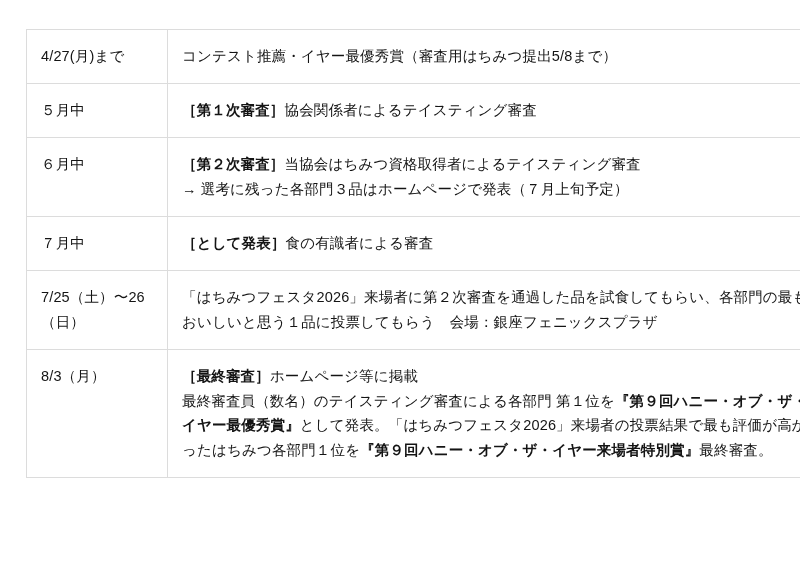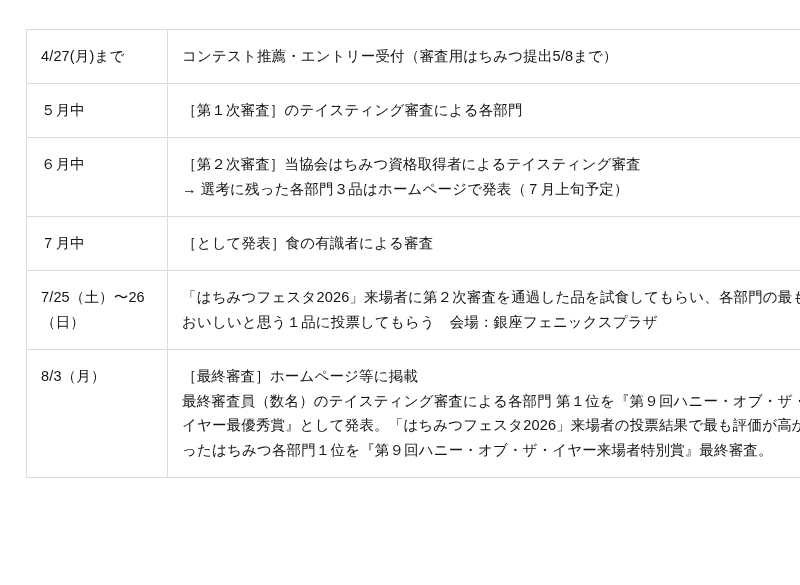"コンテスト推薦・エントリー受付（審査用はちみつ提出5/8まで）" span { text: エントリー受付 -> イヤー最優秀賞 }
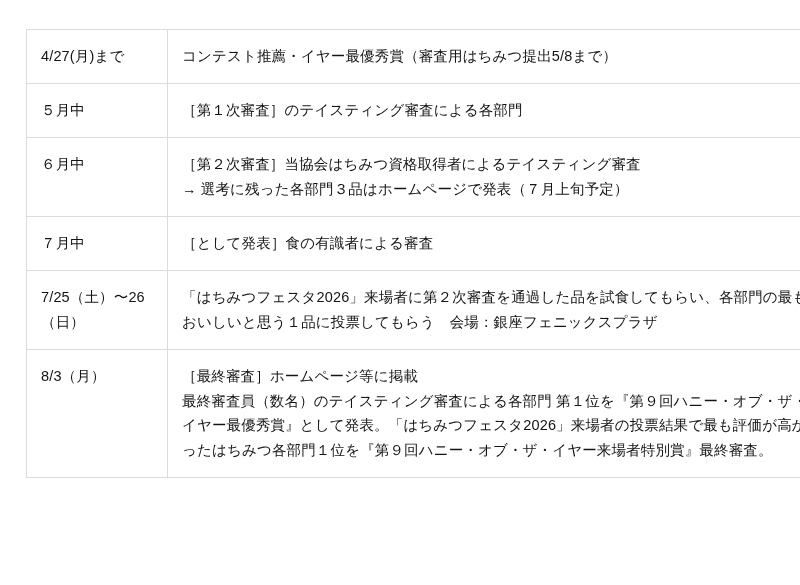"［第１次審査］" .b { font-weight: normal -> bold }
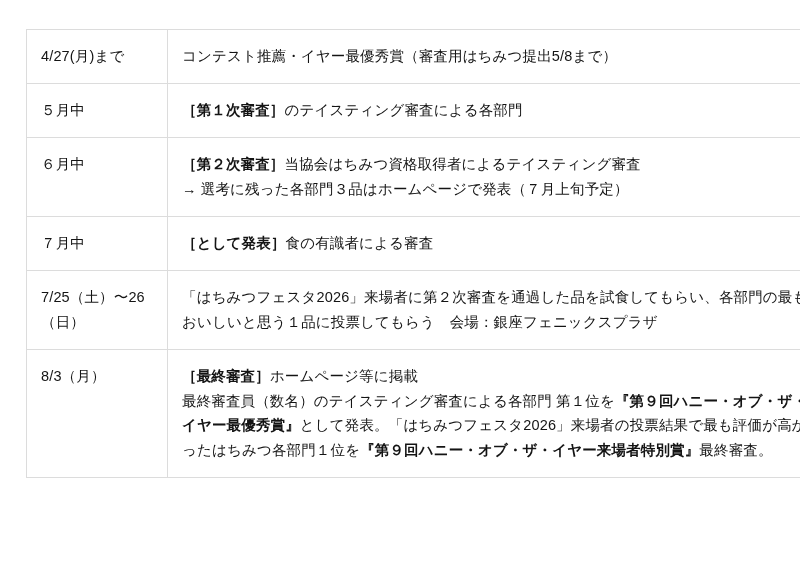"のテイスティング審査による各部門" span { text: のテイスティング審査による各部門 -> 協会関係者によるテイスティング審査 }
